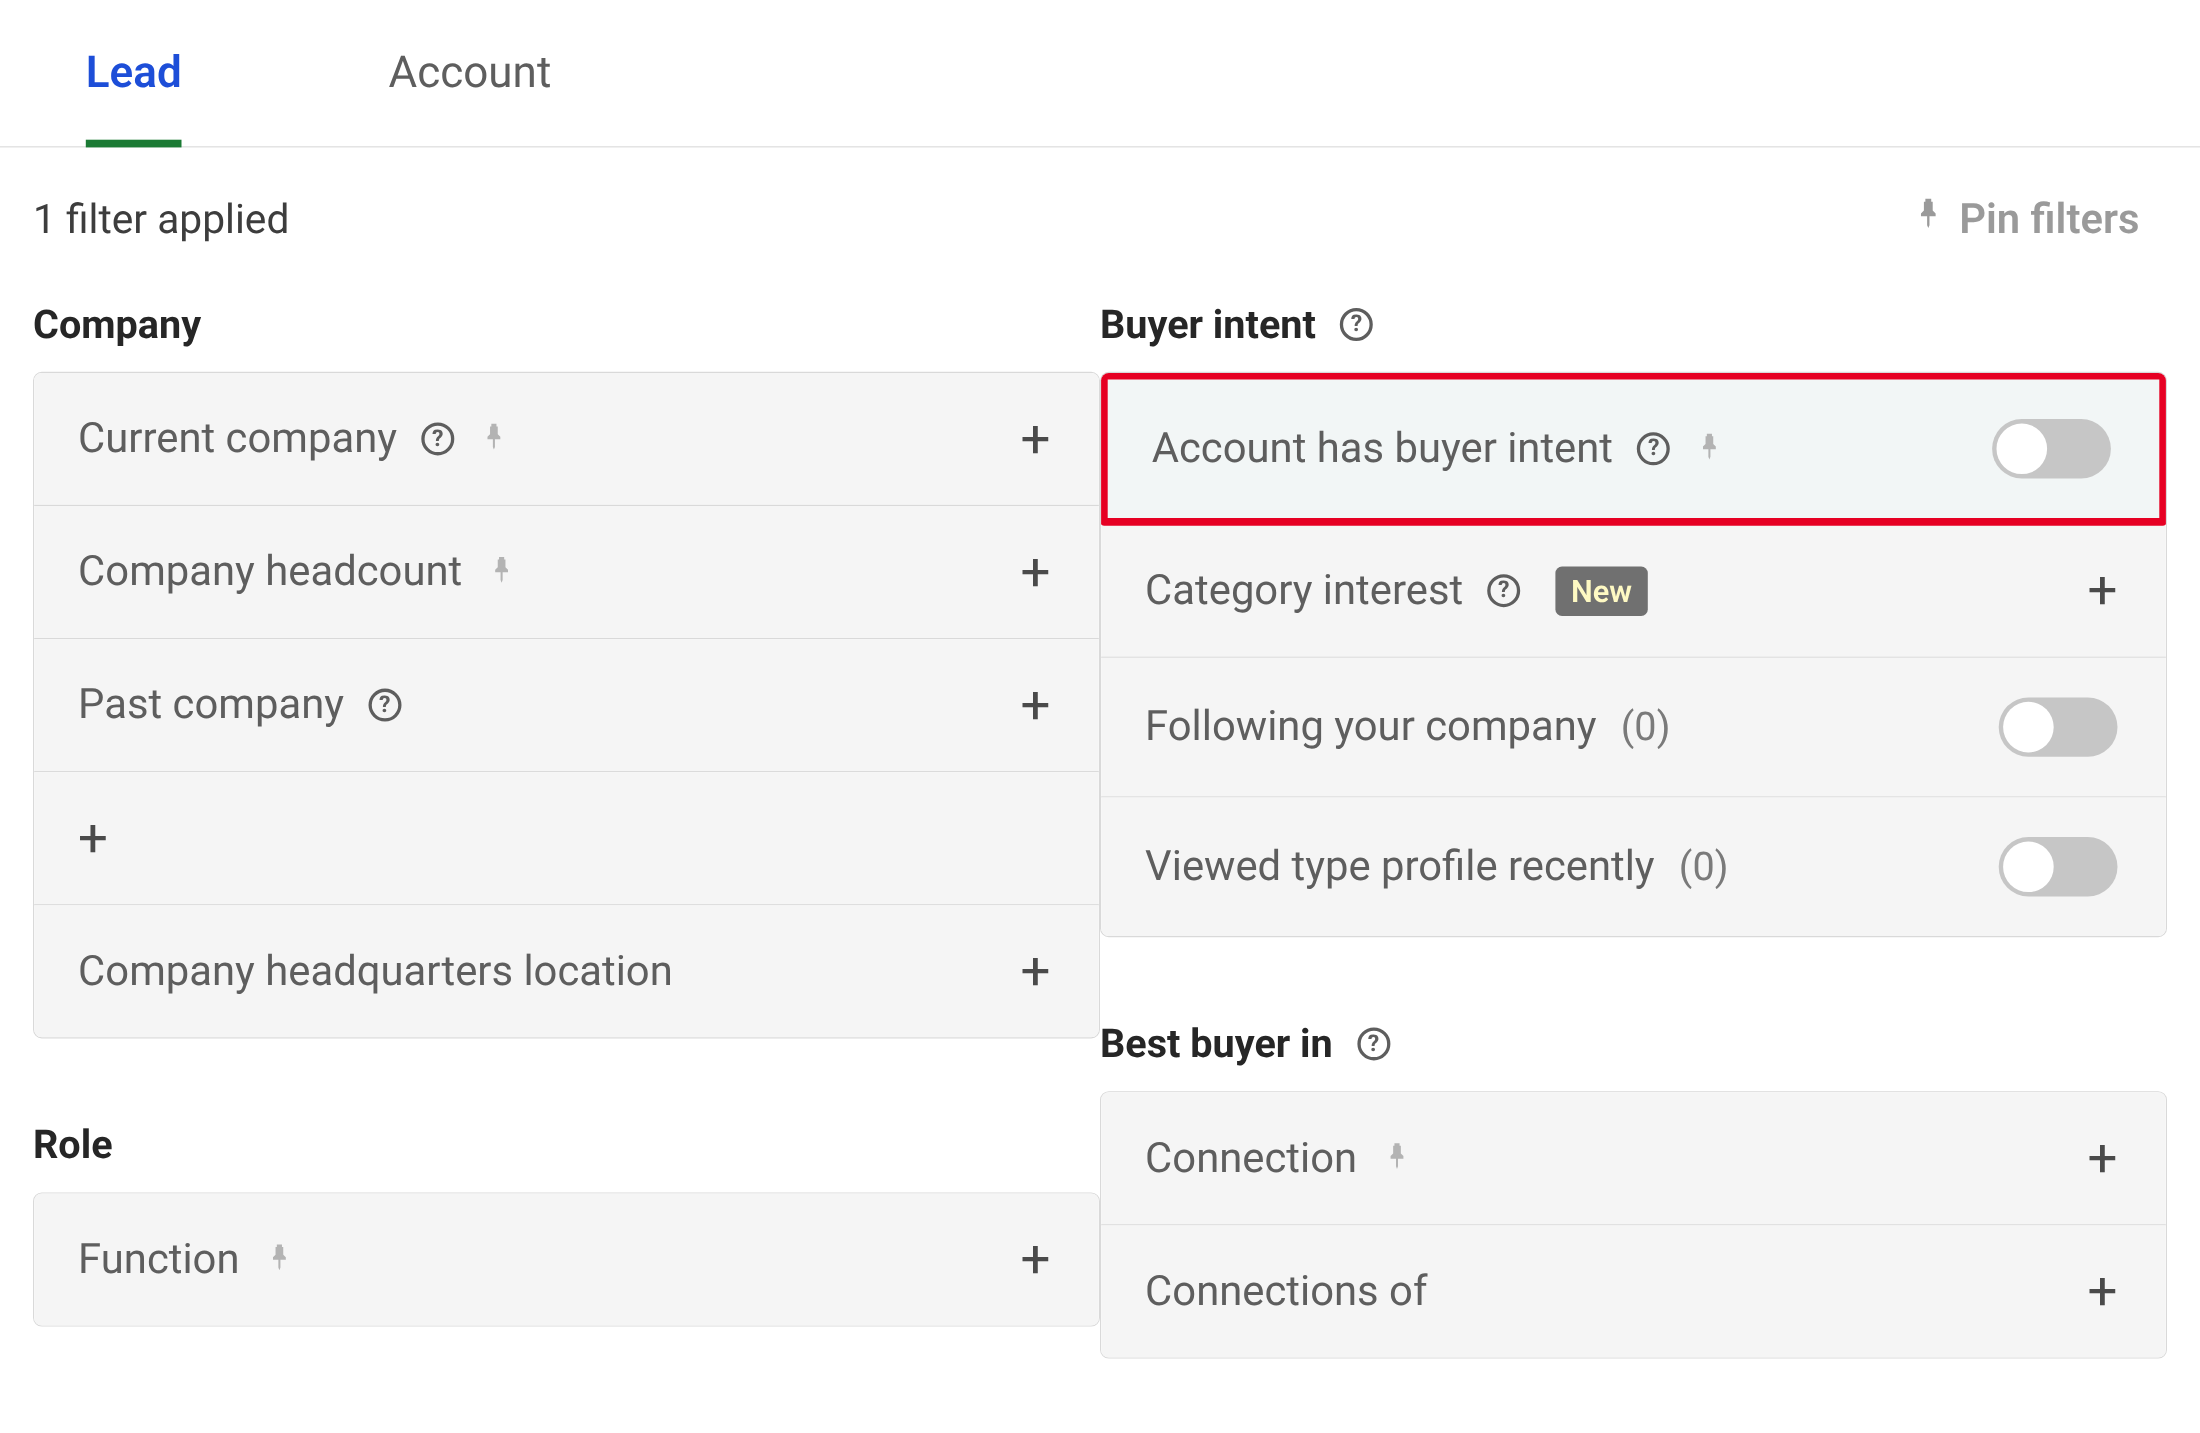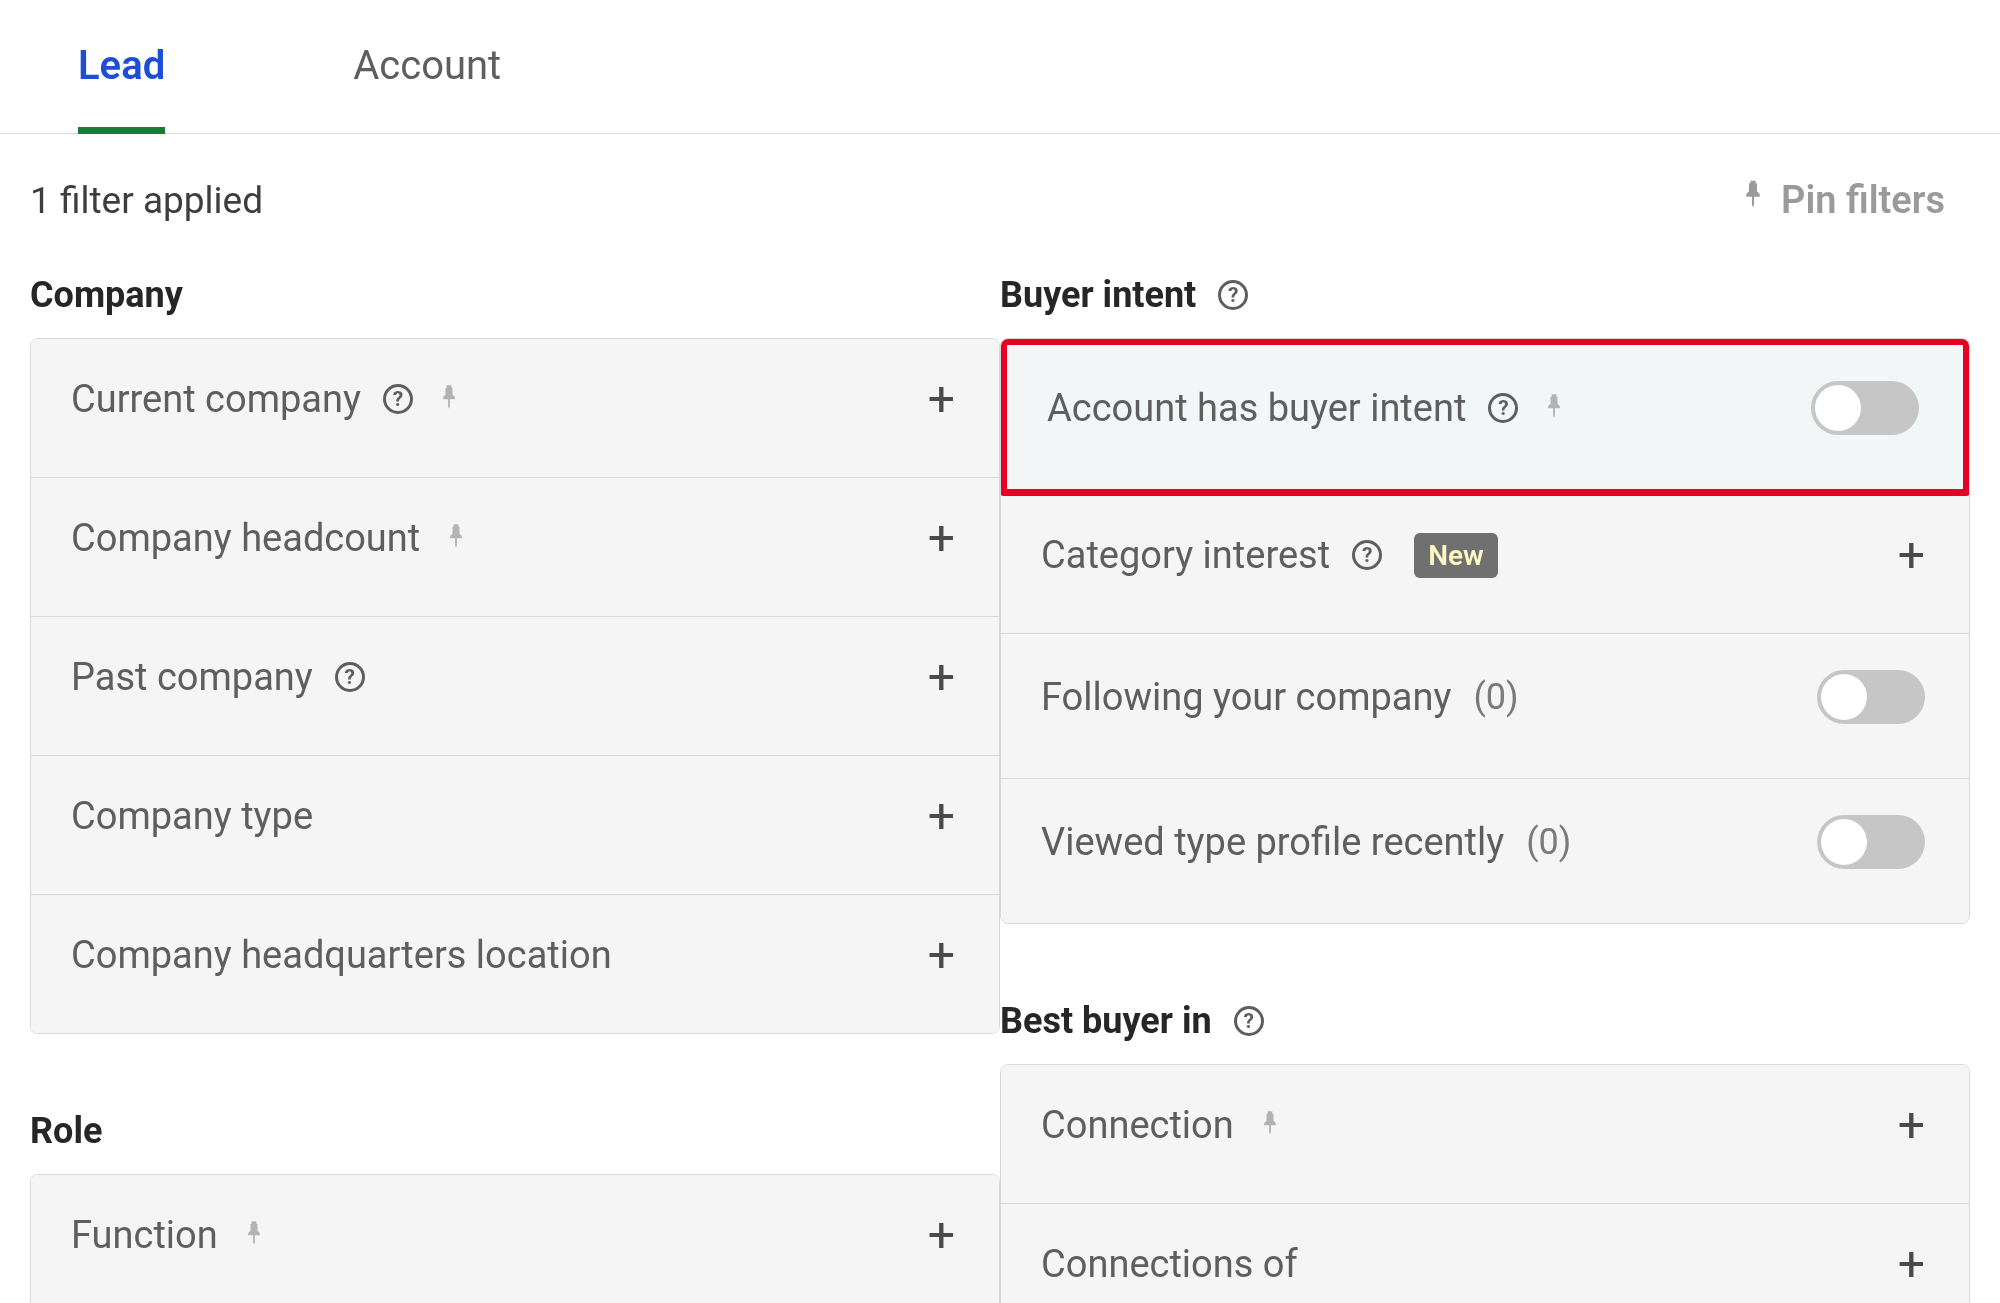"Current company" .filter-row { padding: 36px 44px 54px 40px -> 36px 44px 36px 40px }
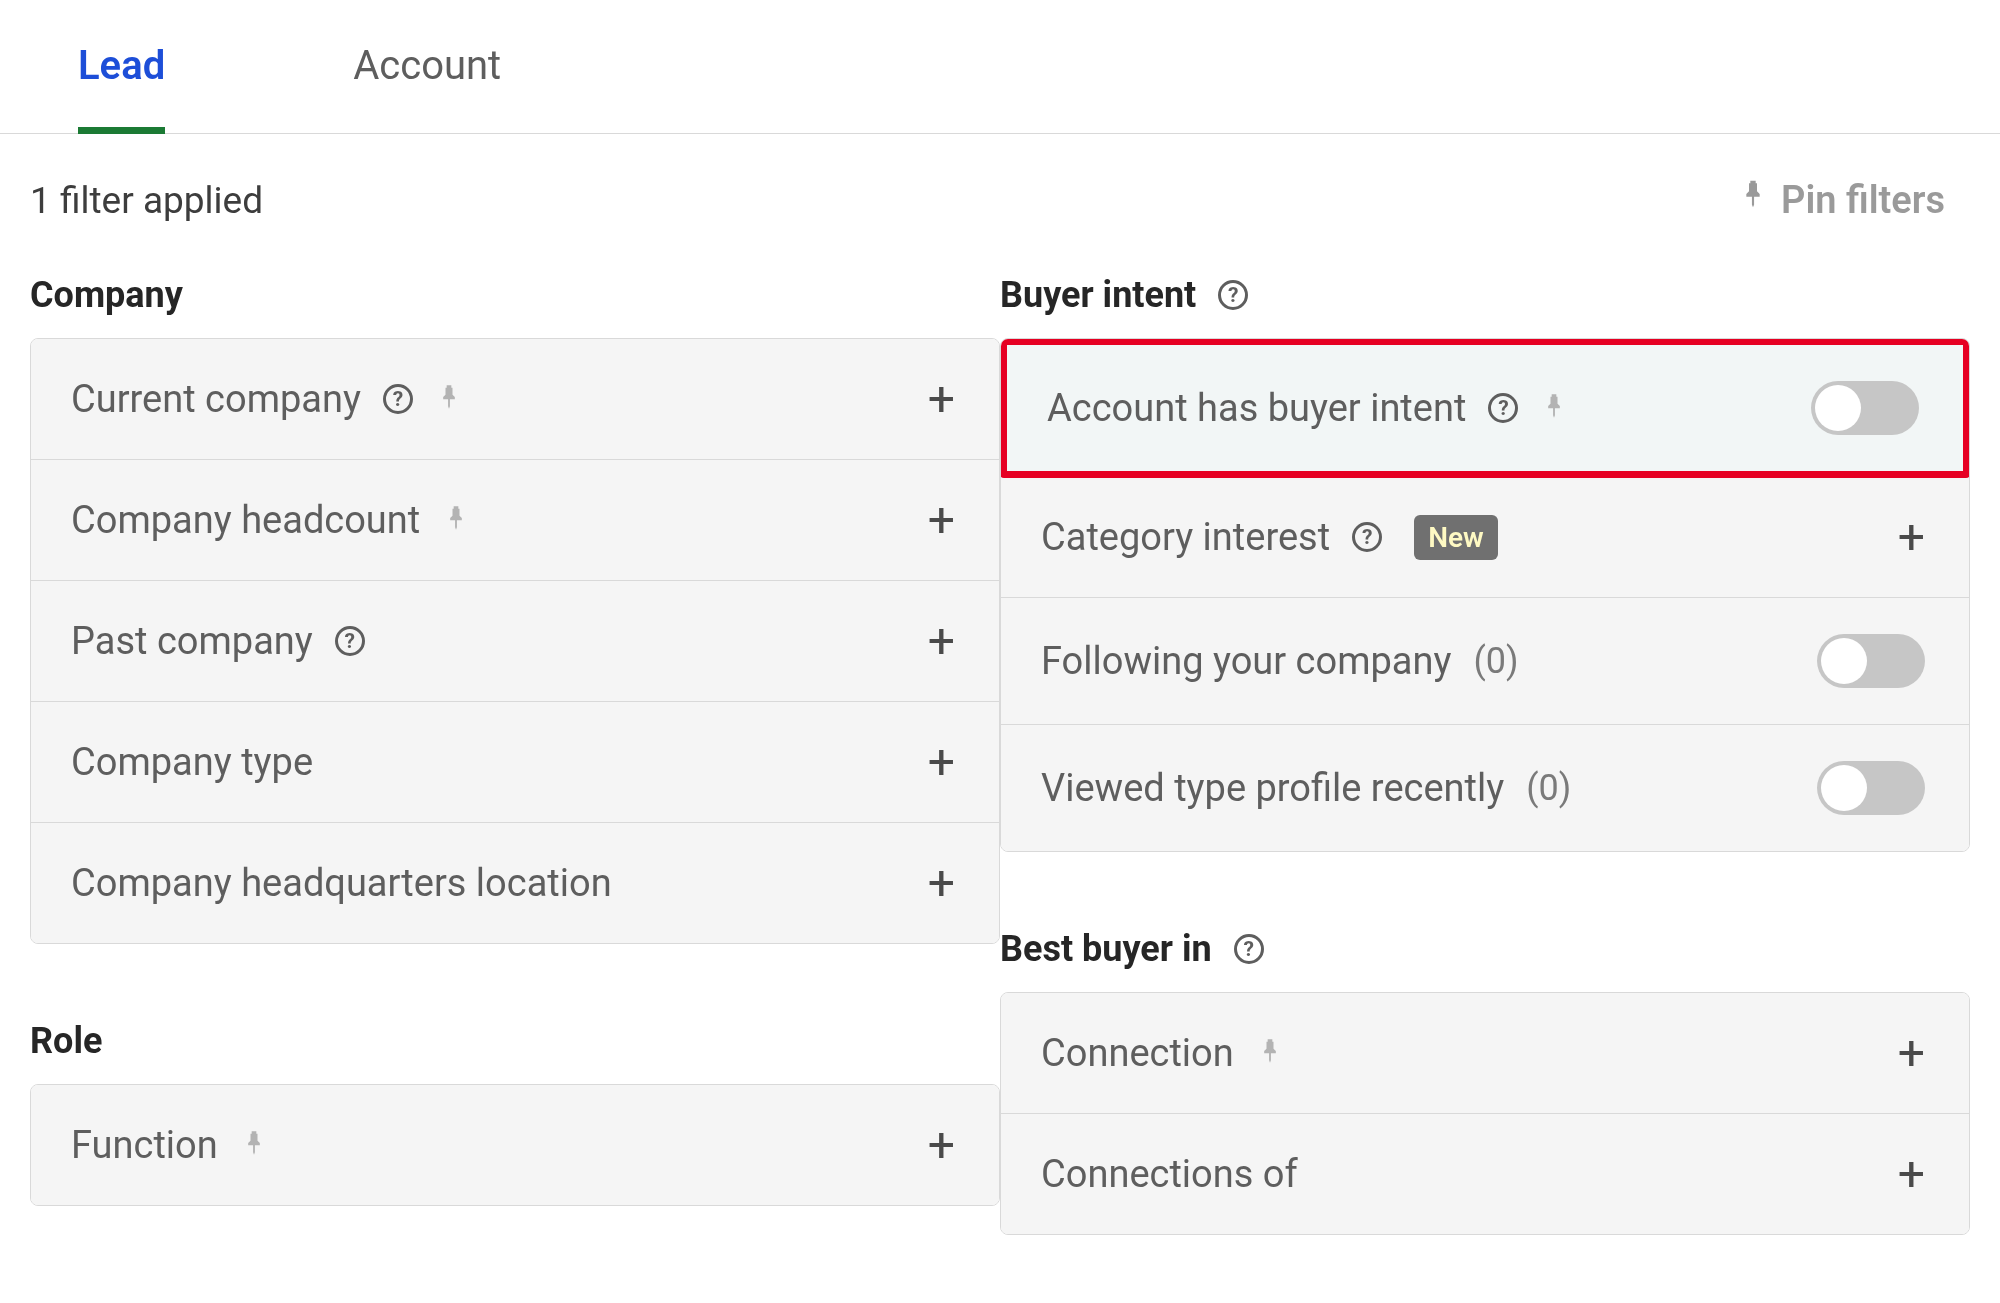"Company type" div.filter-left { html: <div> <span>Company type</span> </div> -> none }
